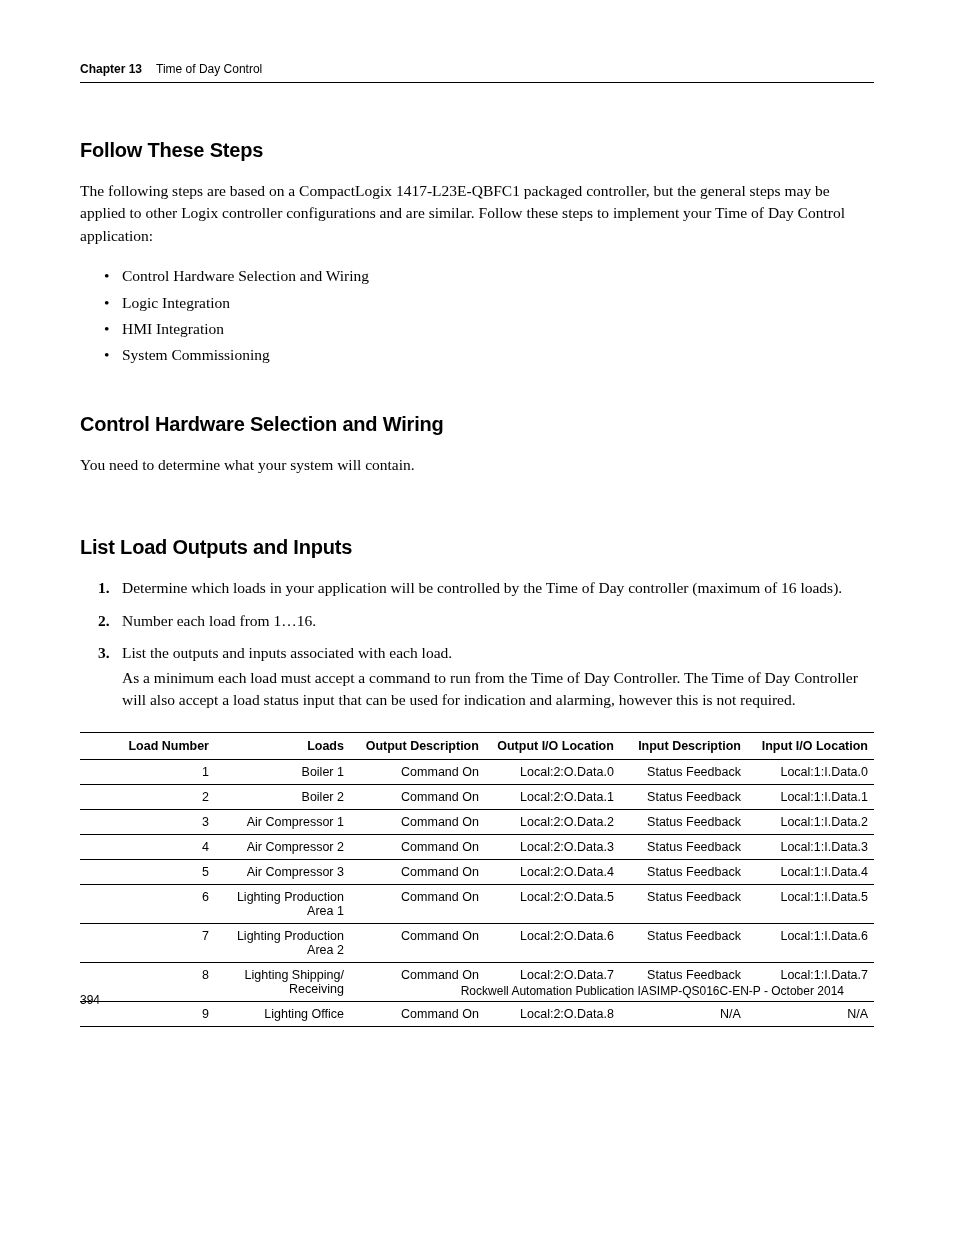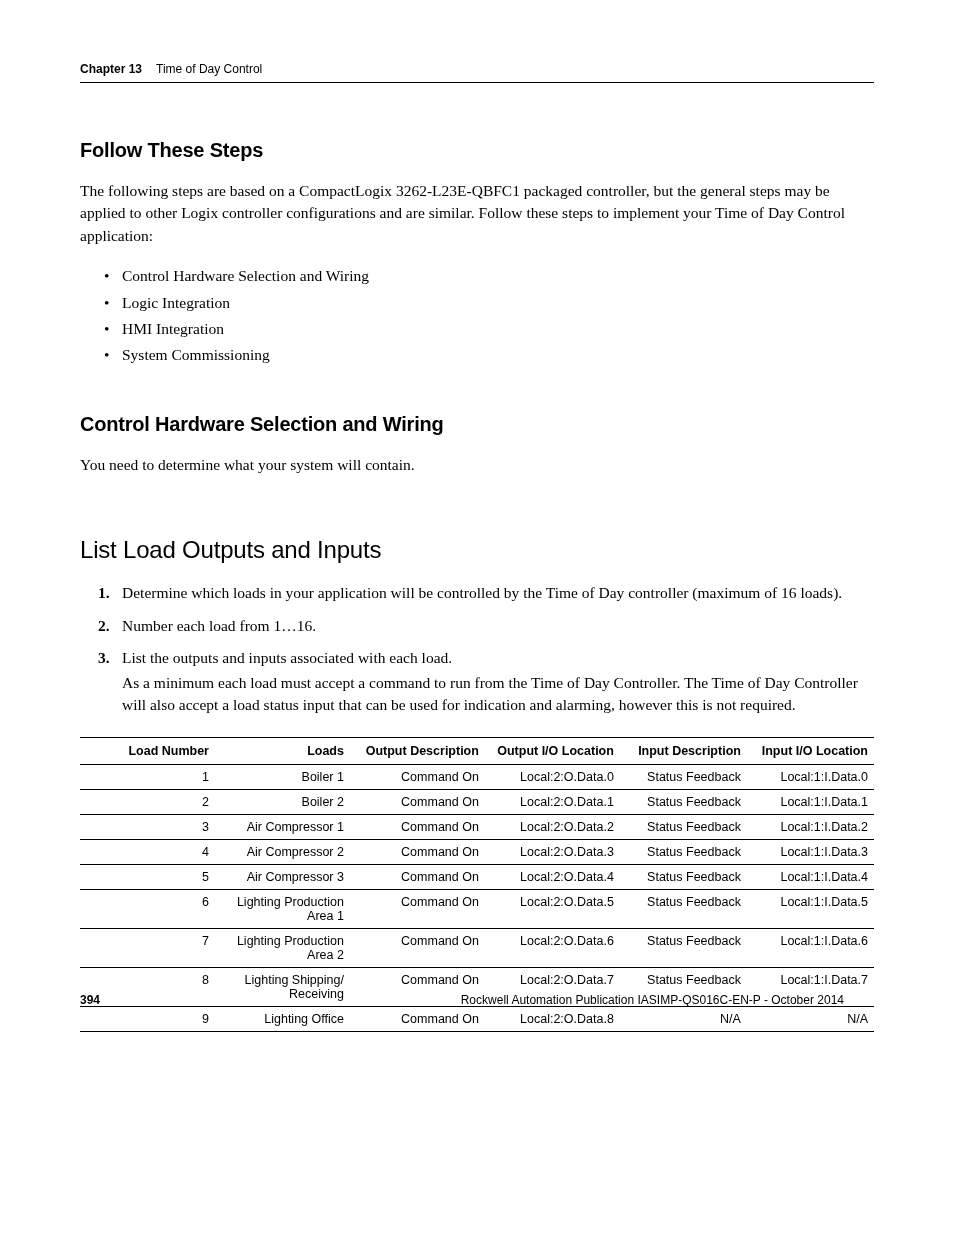"The following steps are based" p.body { text: 3262-L23E-QBFC1 -> 1417-L23E-QBFC1 }
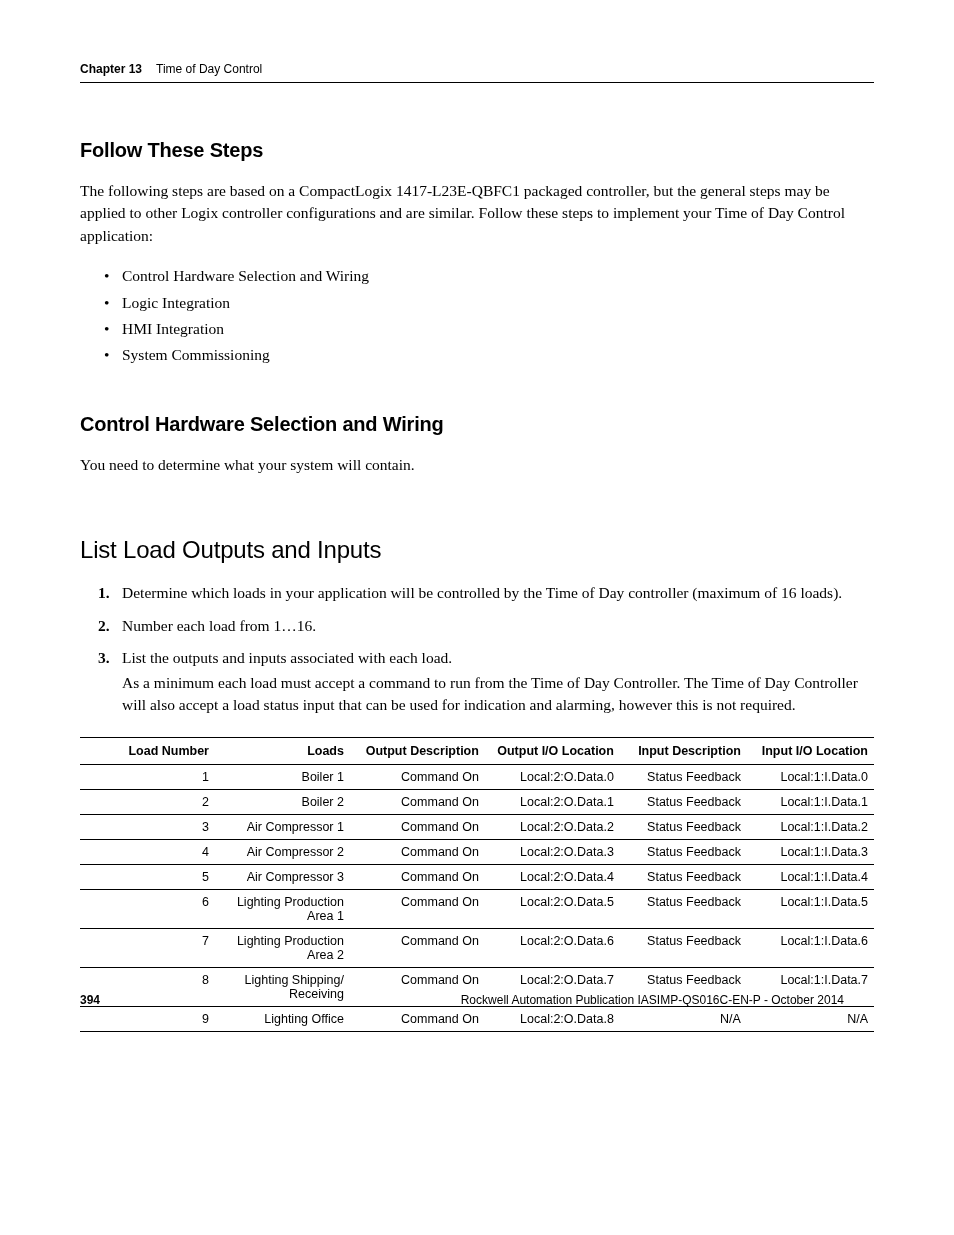"List Load Outputs and Inputs" h2.subsection { font-size: 24px -> 20px; font-weight: 400 -> 700 }
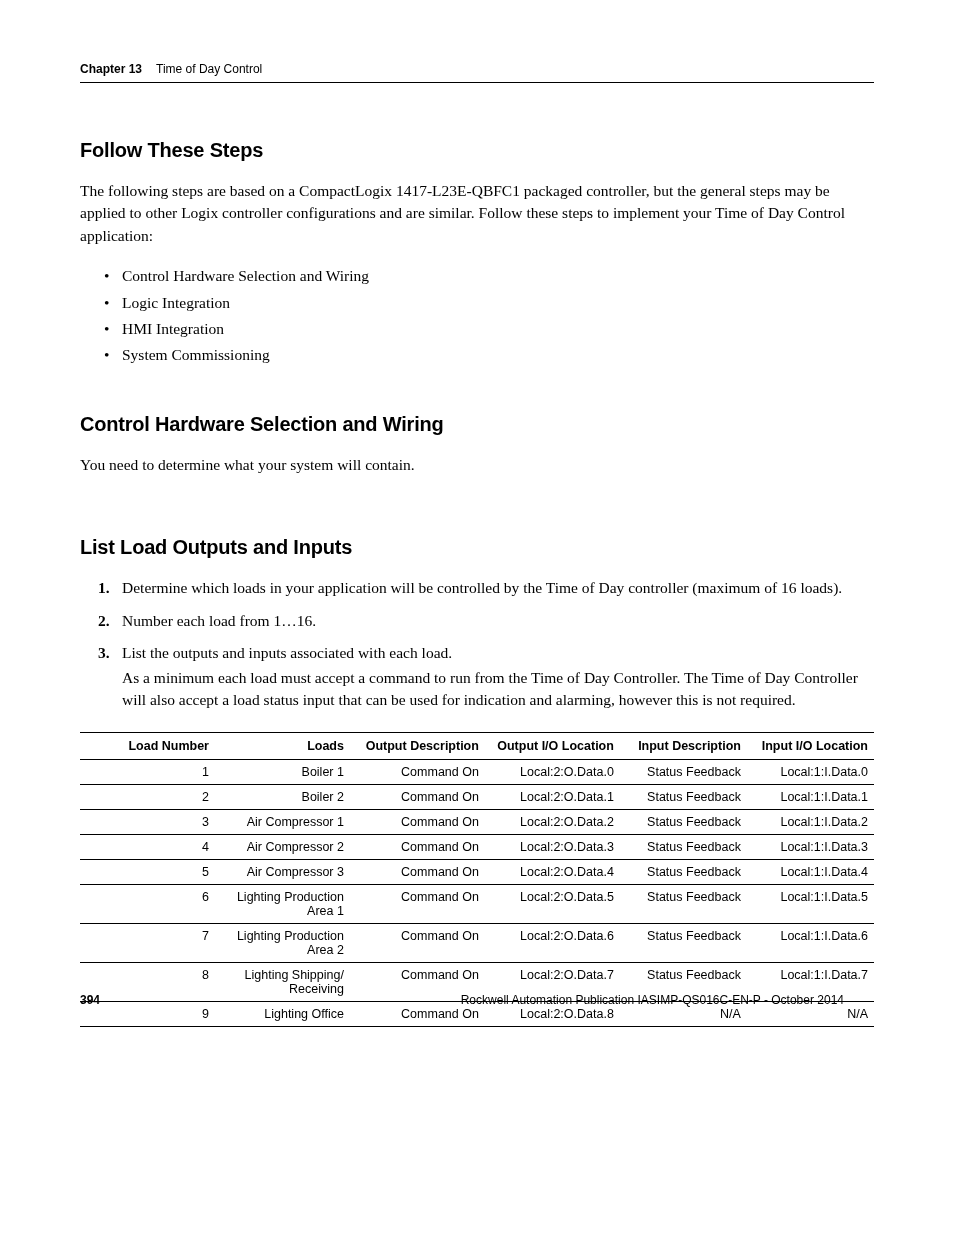"394" .footer .pnum { font-weight: 700 -> 400; margin-top: none -> 9px }
